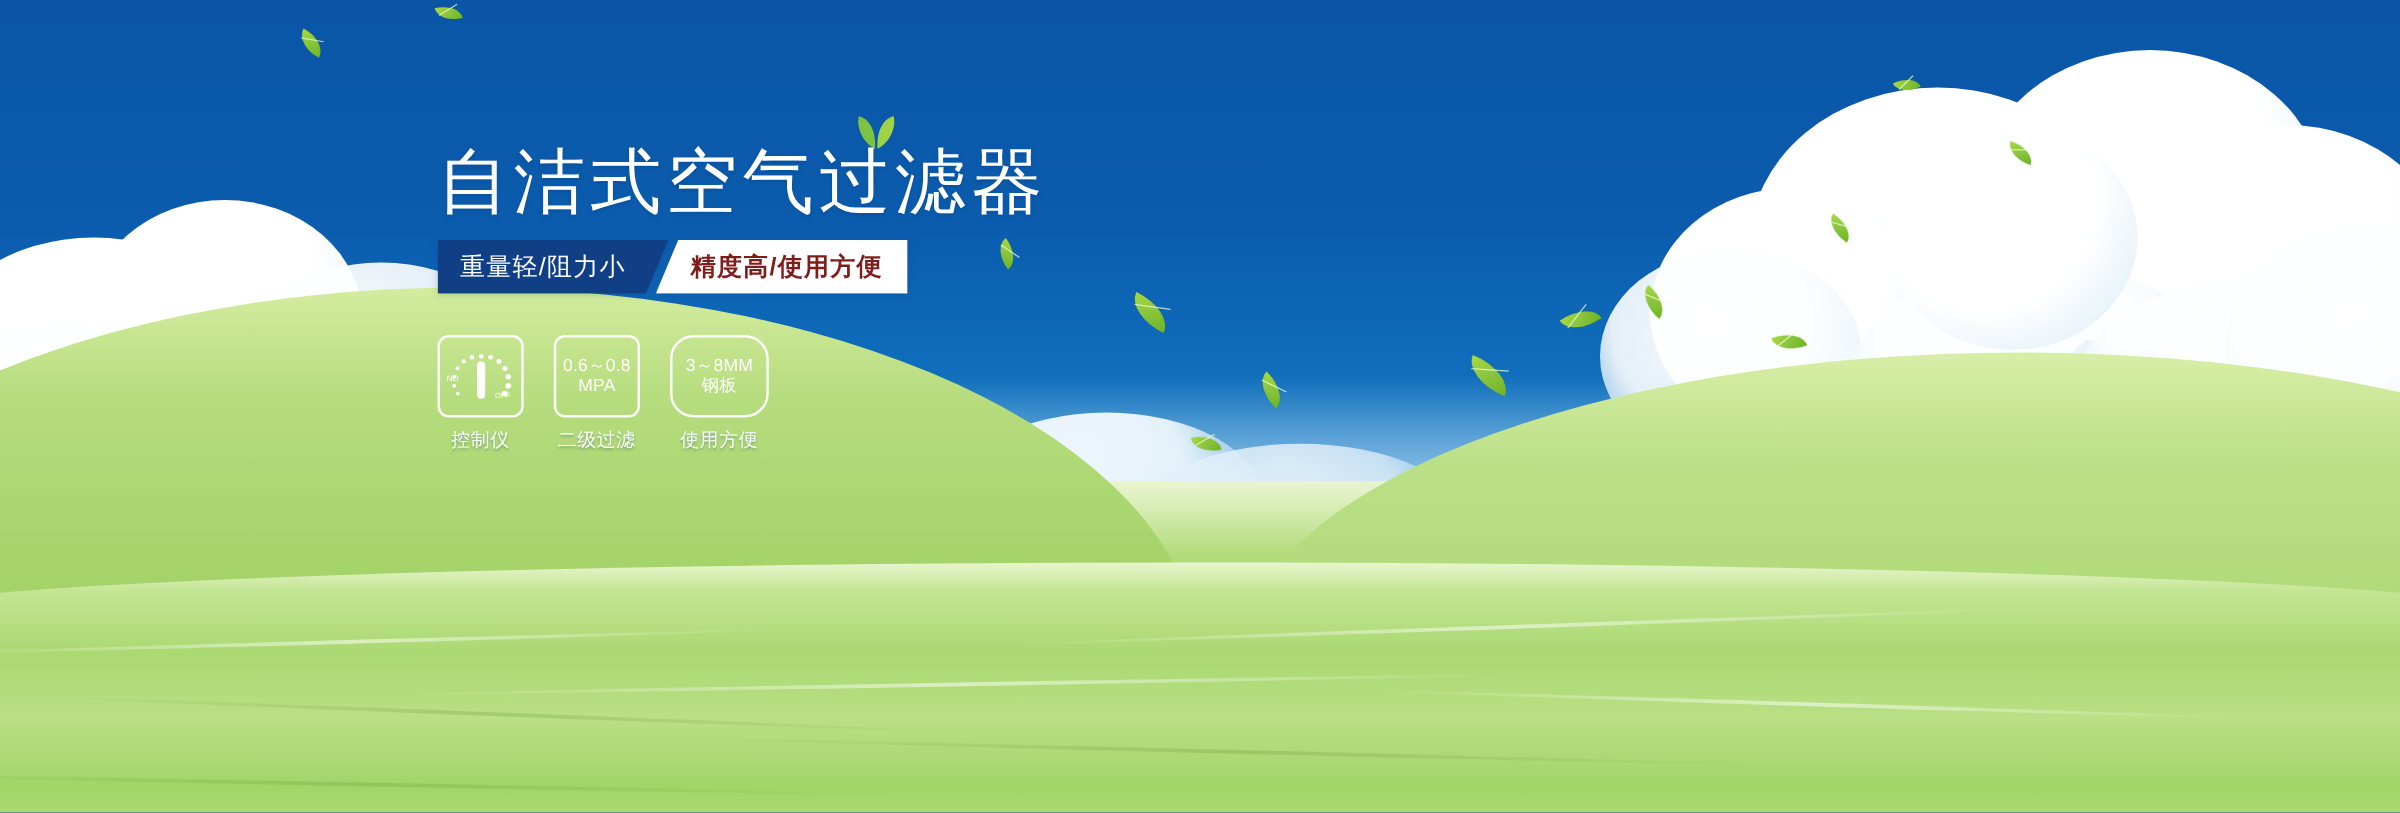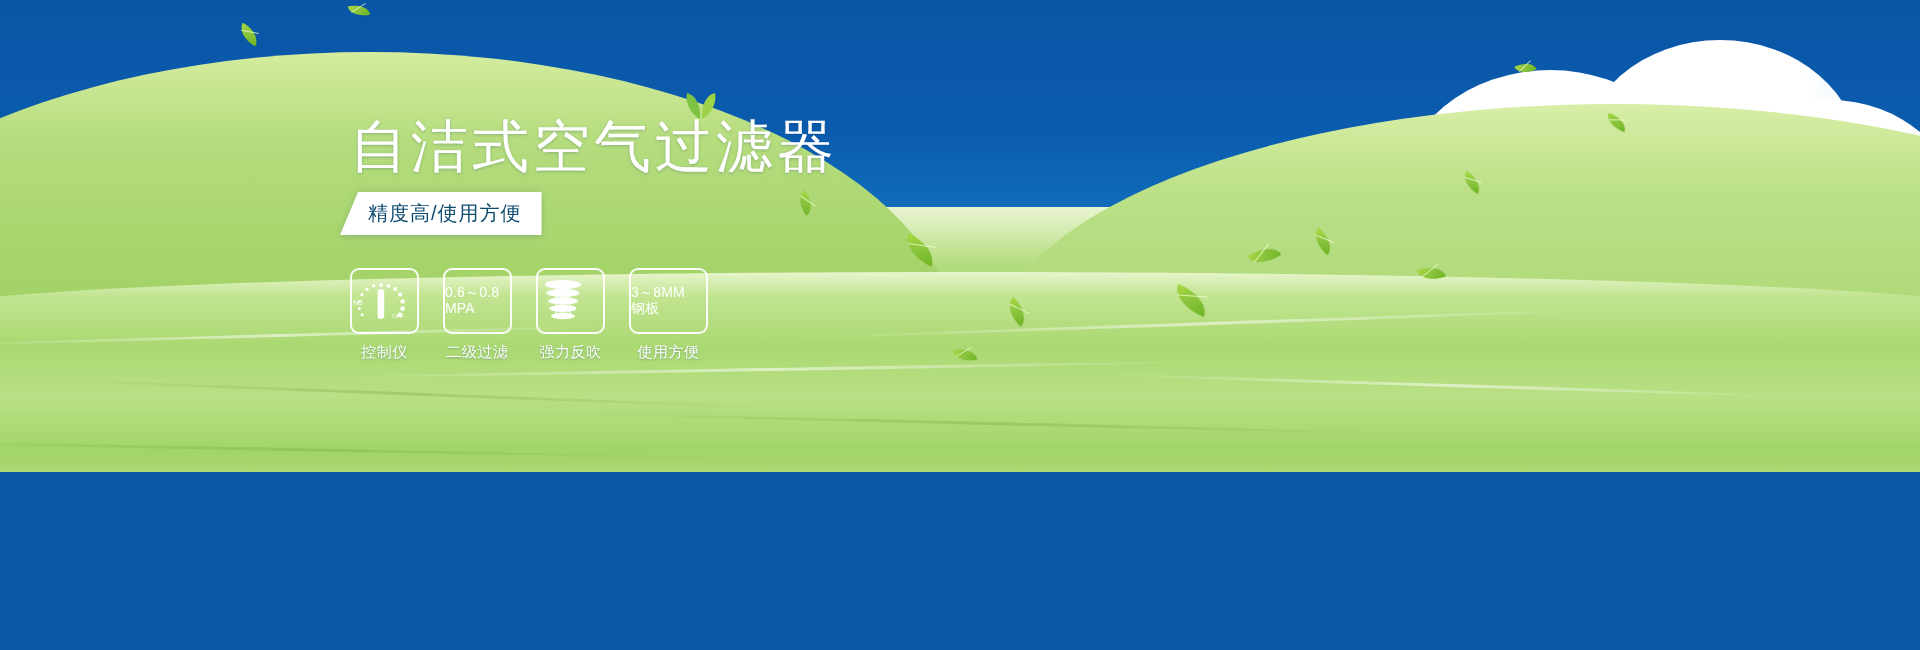"自洁式空气过滤器" .banner { height: 472px -> 650px }
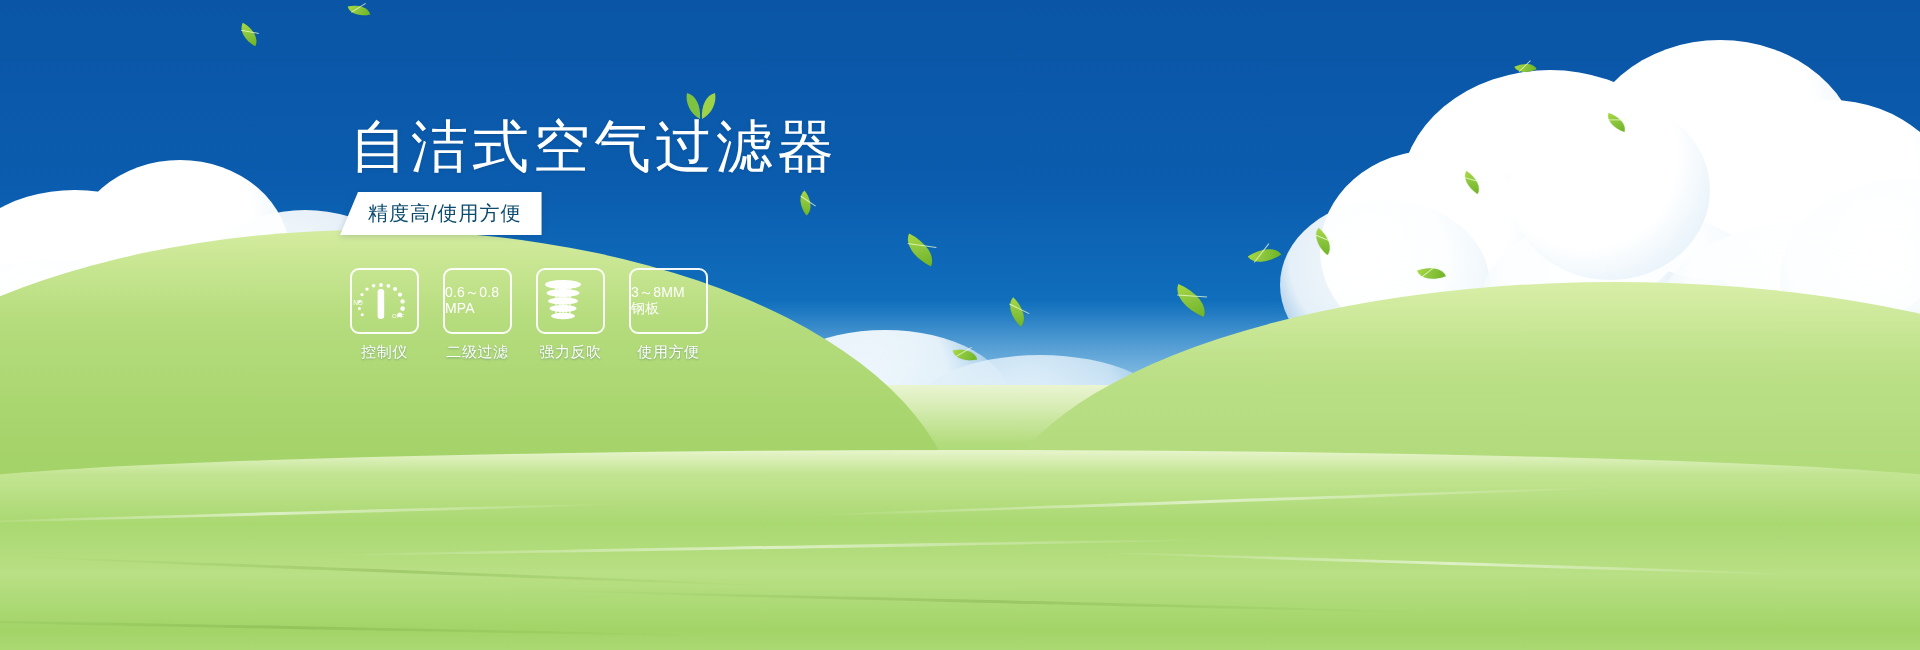"重量轻/阻力小" div.tag-left { html: none -> <div>重量轻/阻力小</div> }
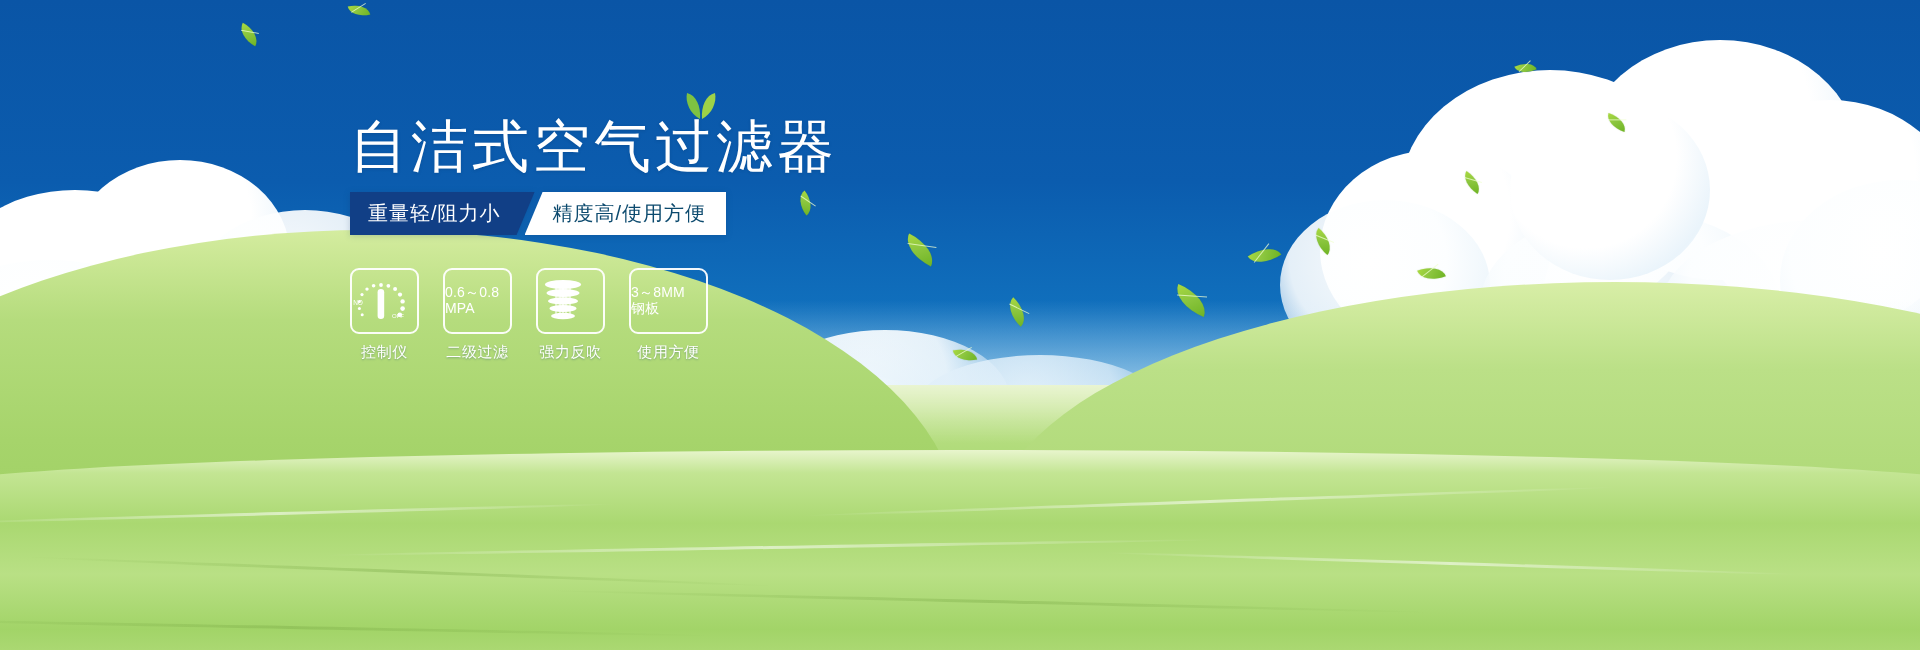"精度高/使用方便" .tag-right { color: #0c4a6e -> #7f1d1d; font-weight: 400 -> 700 }
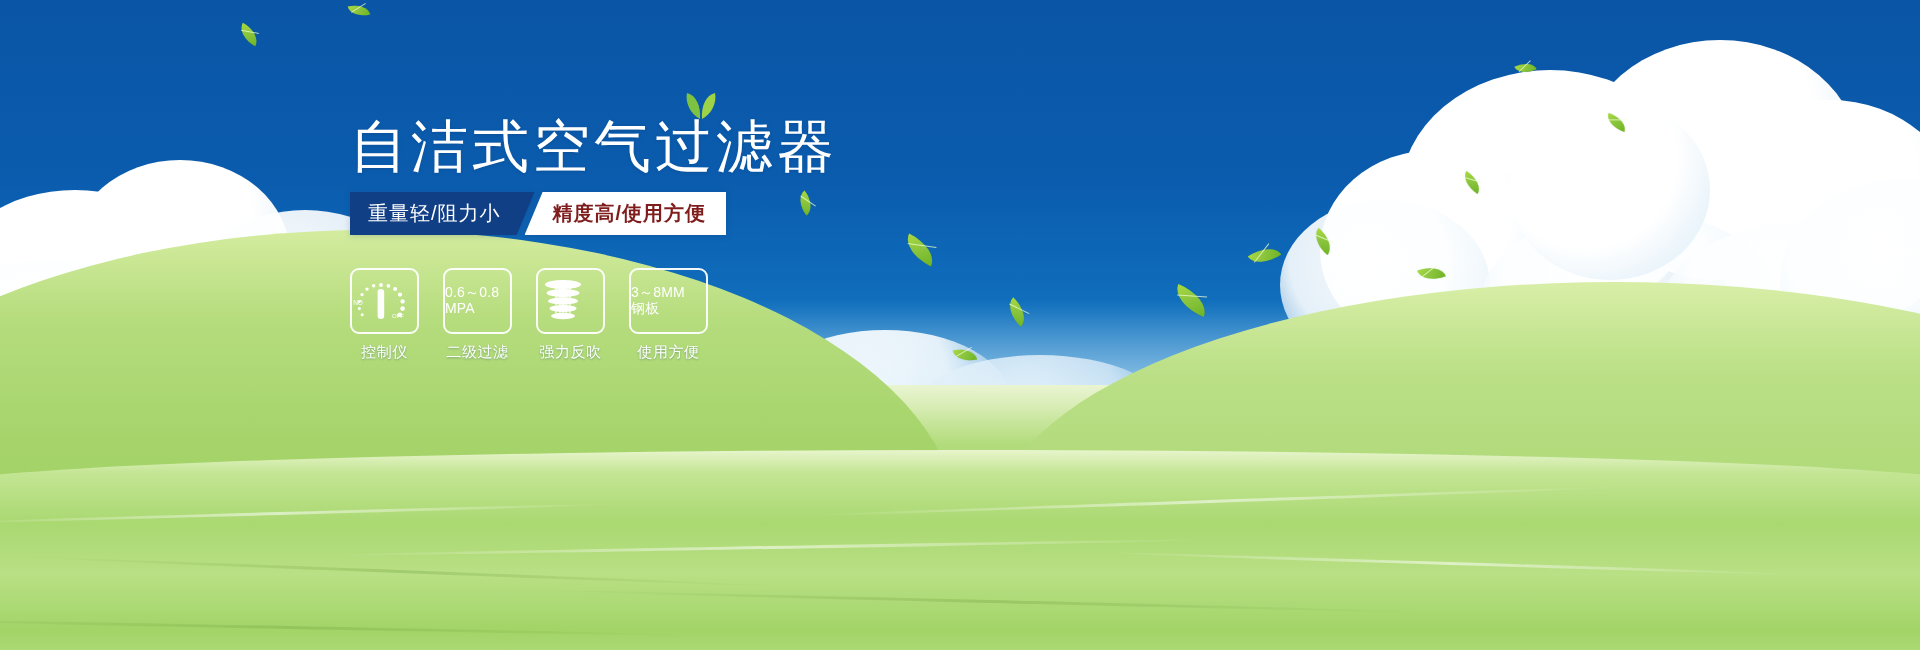"0.6～0.8" .badge-box { align-items: flex-start -> center }
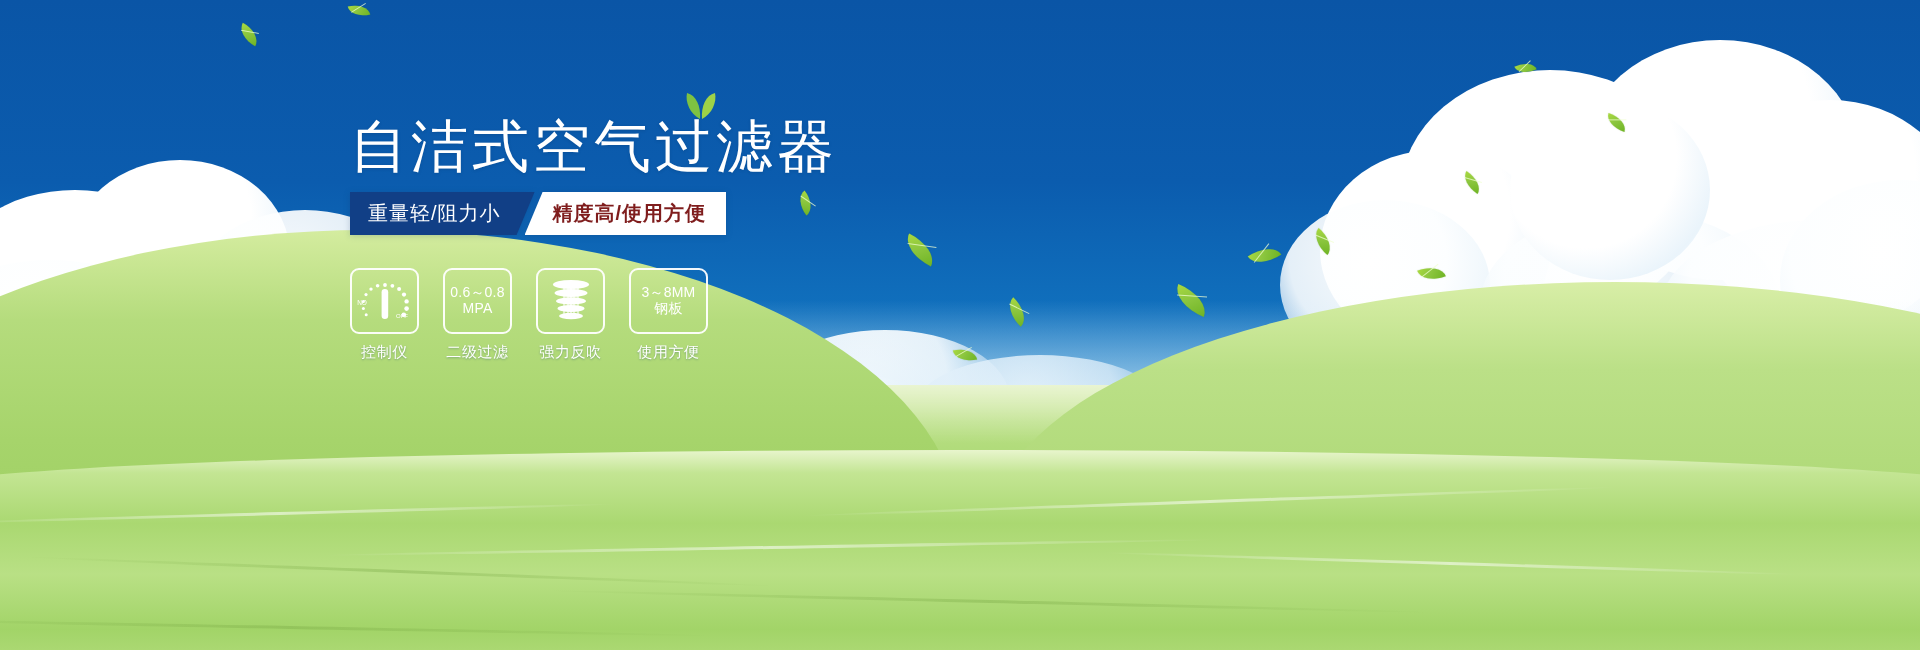"3～8MM" .badge-box.wide { border-radius: none -> 19px }
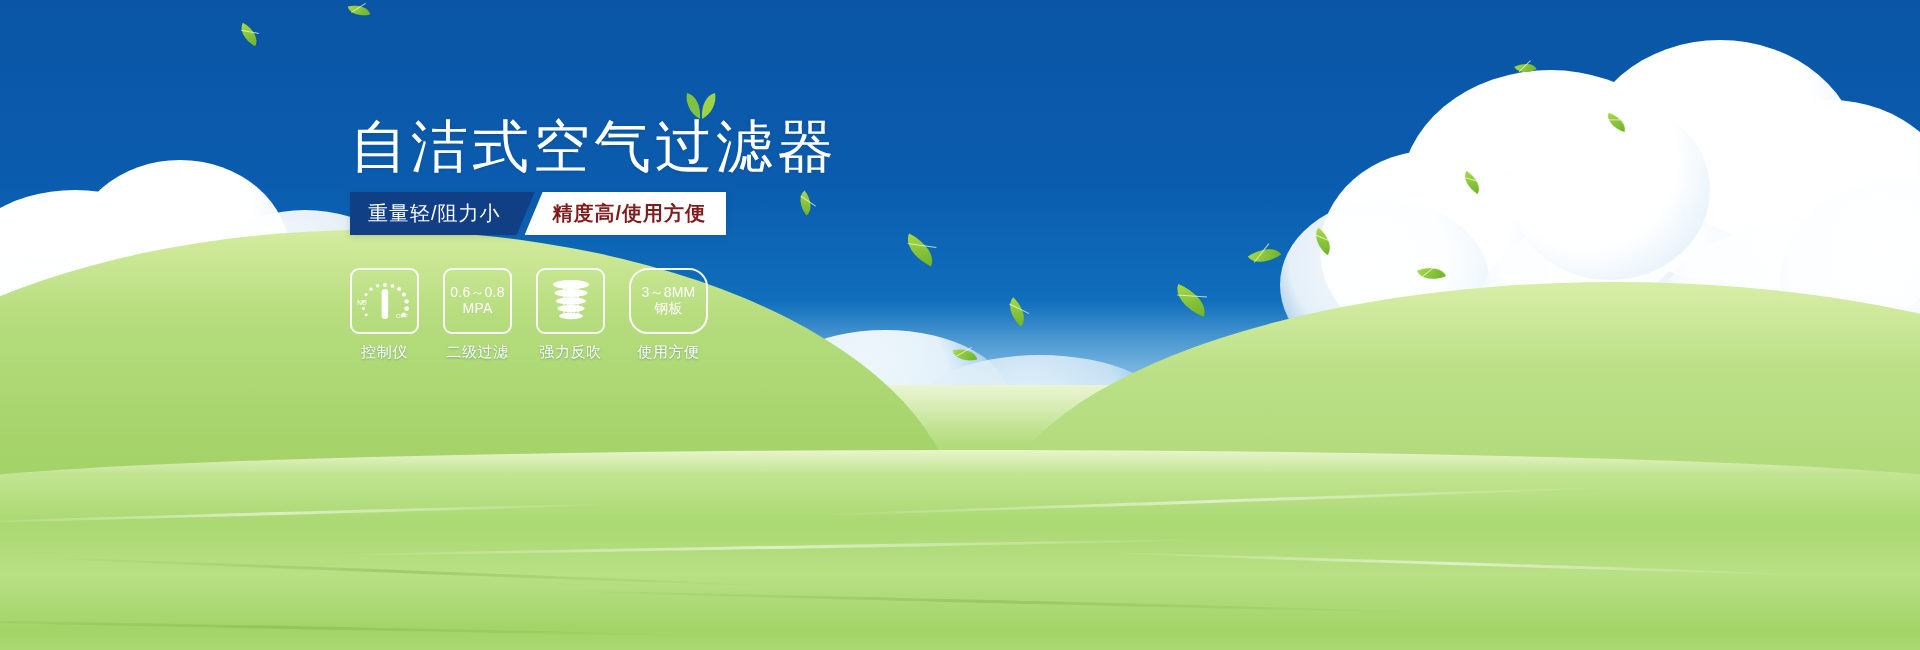"强力反吹" div.badge { html: <div> <div> <svg> <g> <ellipse></ellipse> <ellipse></ellipse> <ellipse></ellipse> <ellipse></ellipse> <ellipse></ellipse> </g> <g> <line></line> <line></line> <line></line> <line></line> <line></line> </g> </svg> </div> <div>强力反吹</div> </div> -> none }
